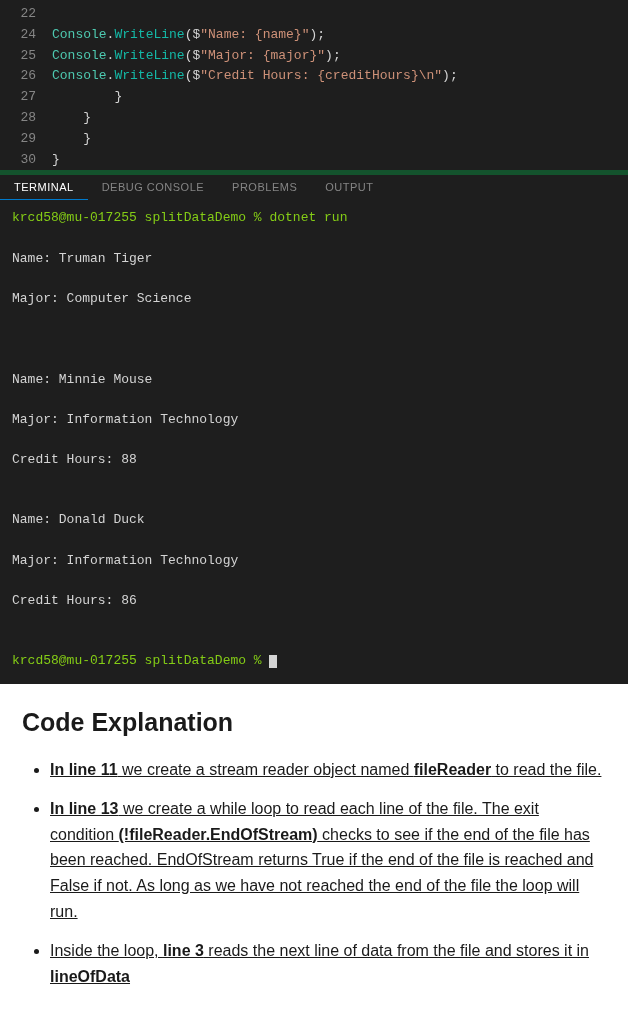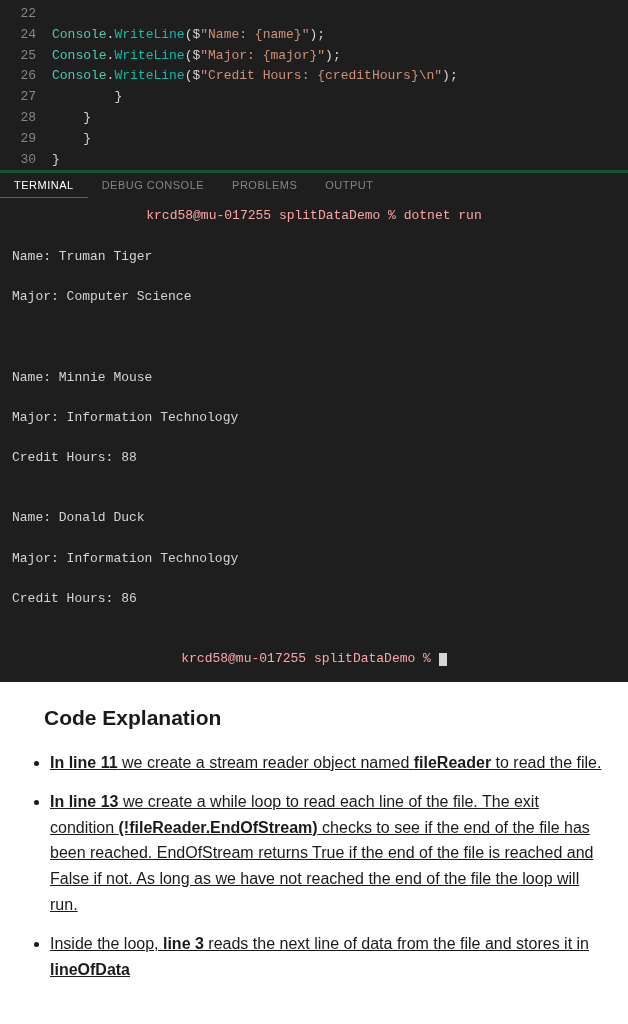"TERMINAL" .terminal-tabs { border-top: 3px solid #14532d -> 5px solid #14532d }
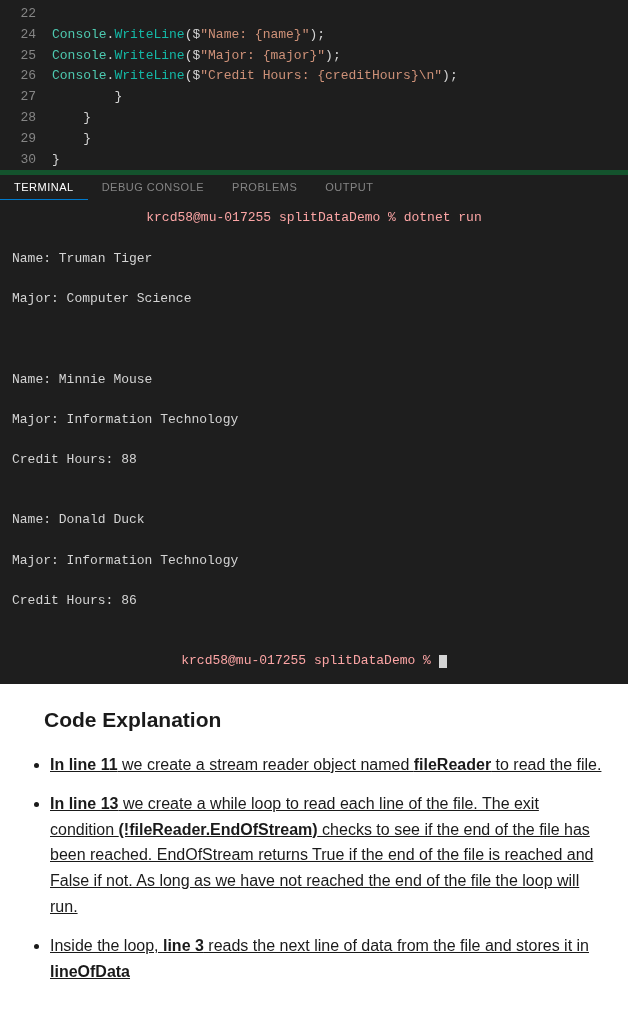"krcd58@mu-017255 splitDataDemo % dotnet" .terminal-prompt { color: #fca5a5 -> #84cc16; text-align: center -> none }
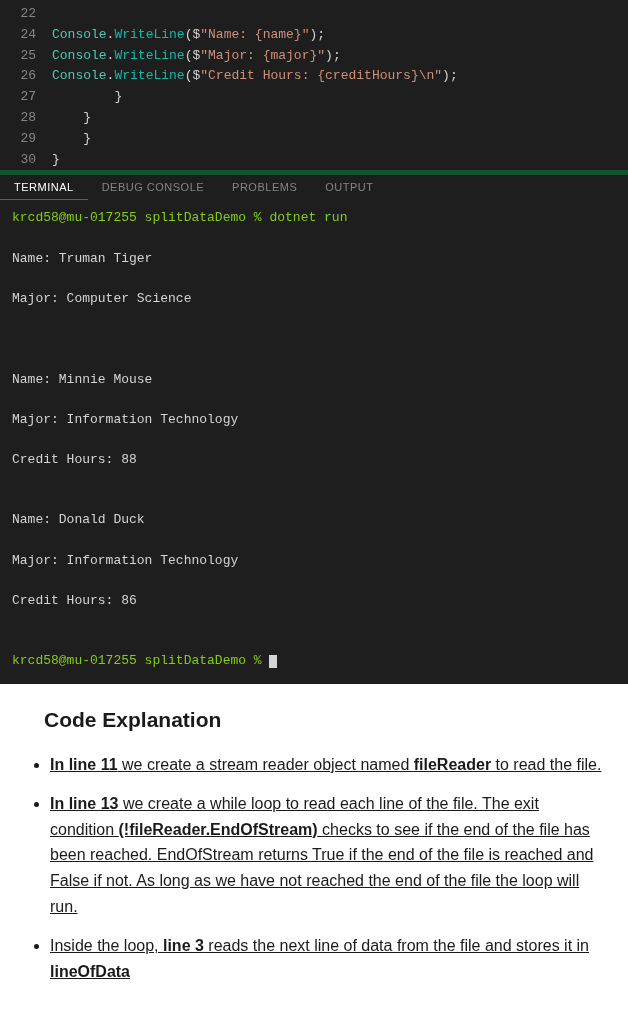"Code Explanation" .section-title { font-size: 21px -> 25px; margin-left: 22px -> none }
